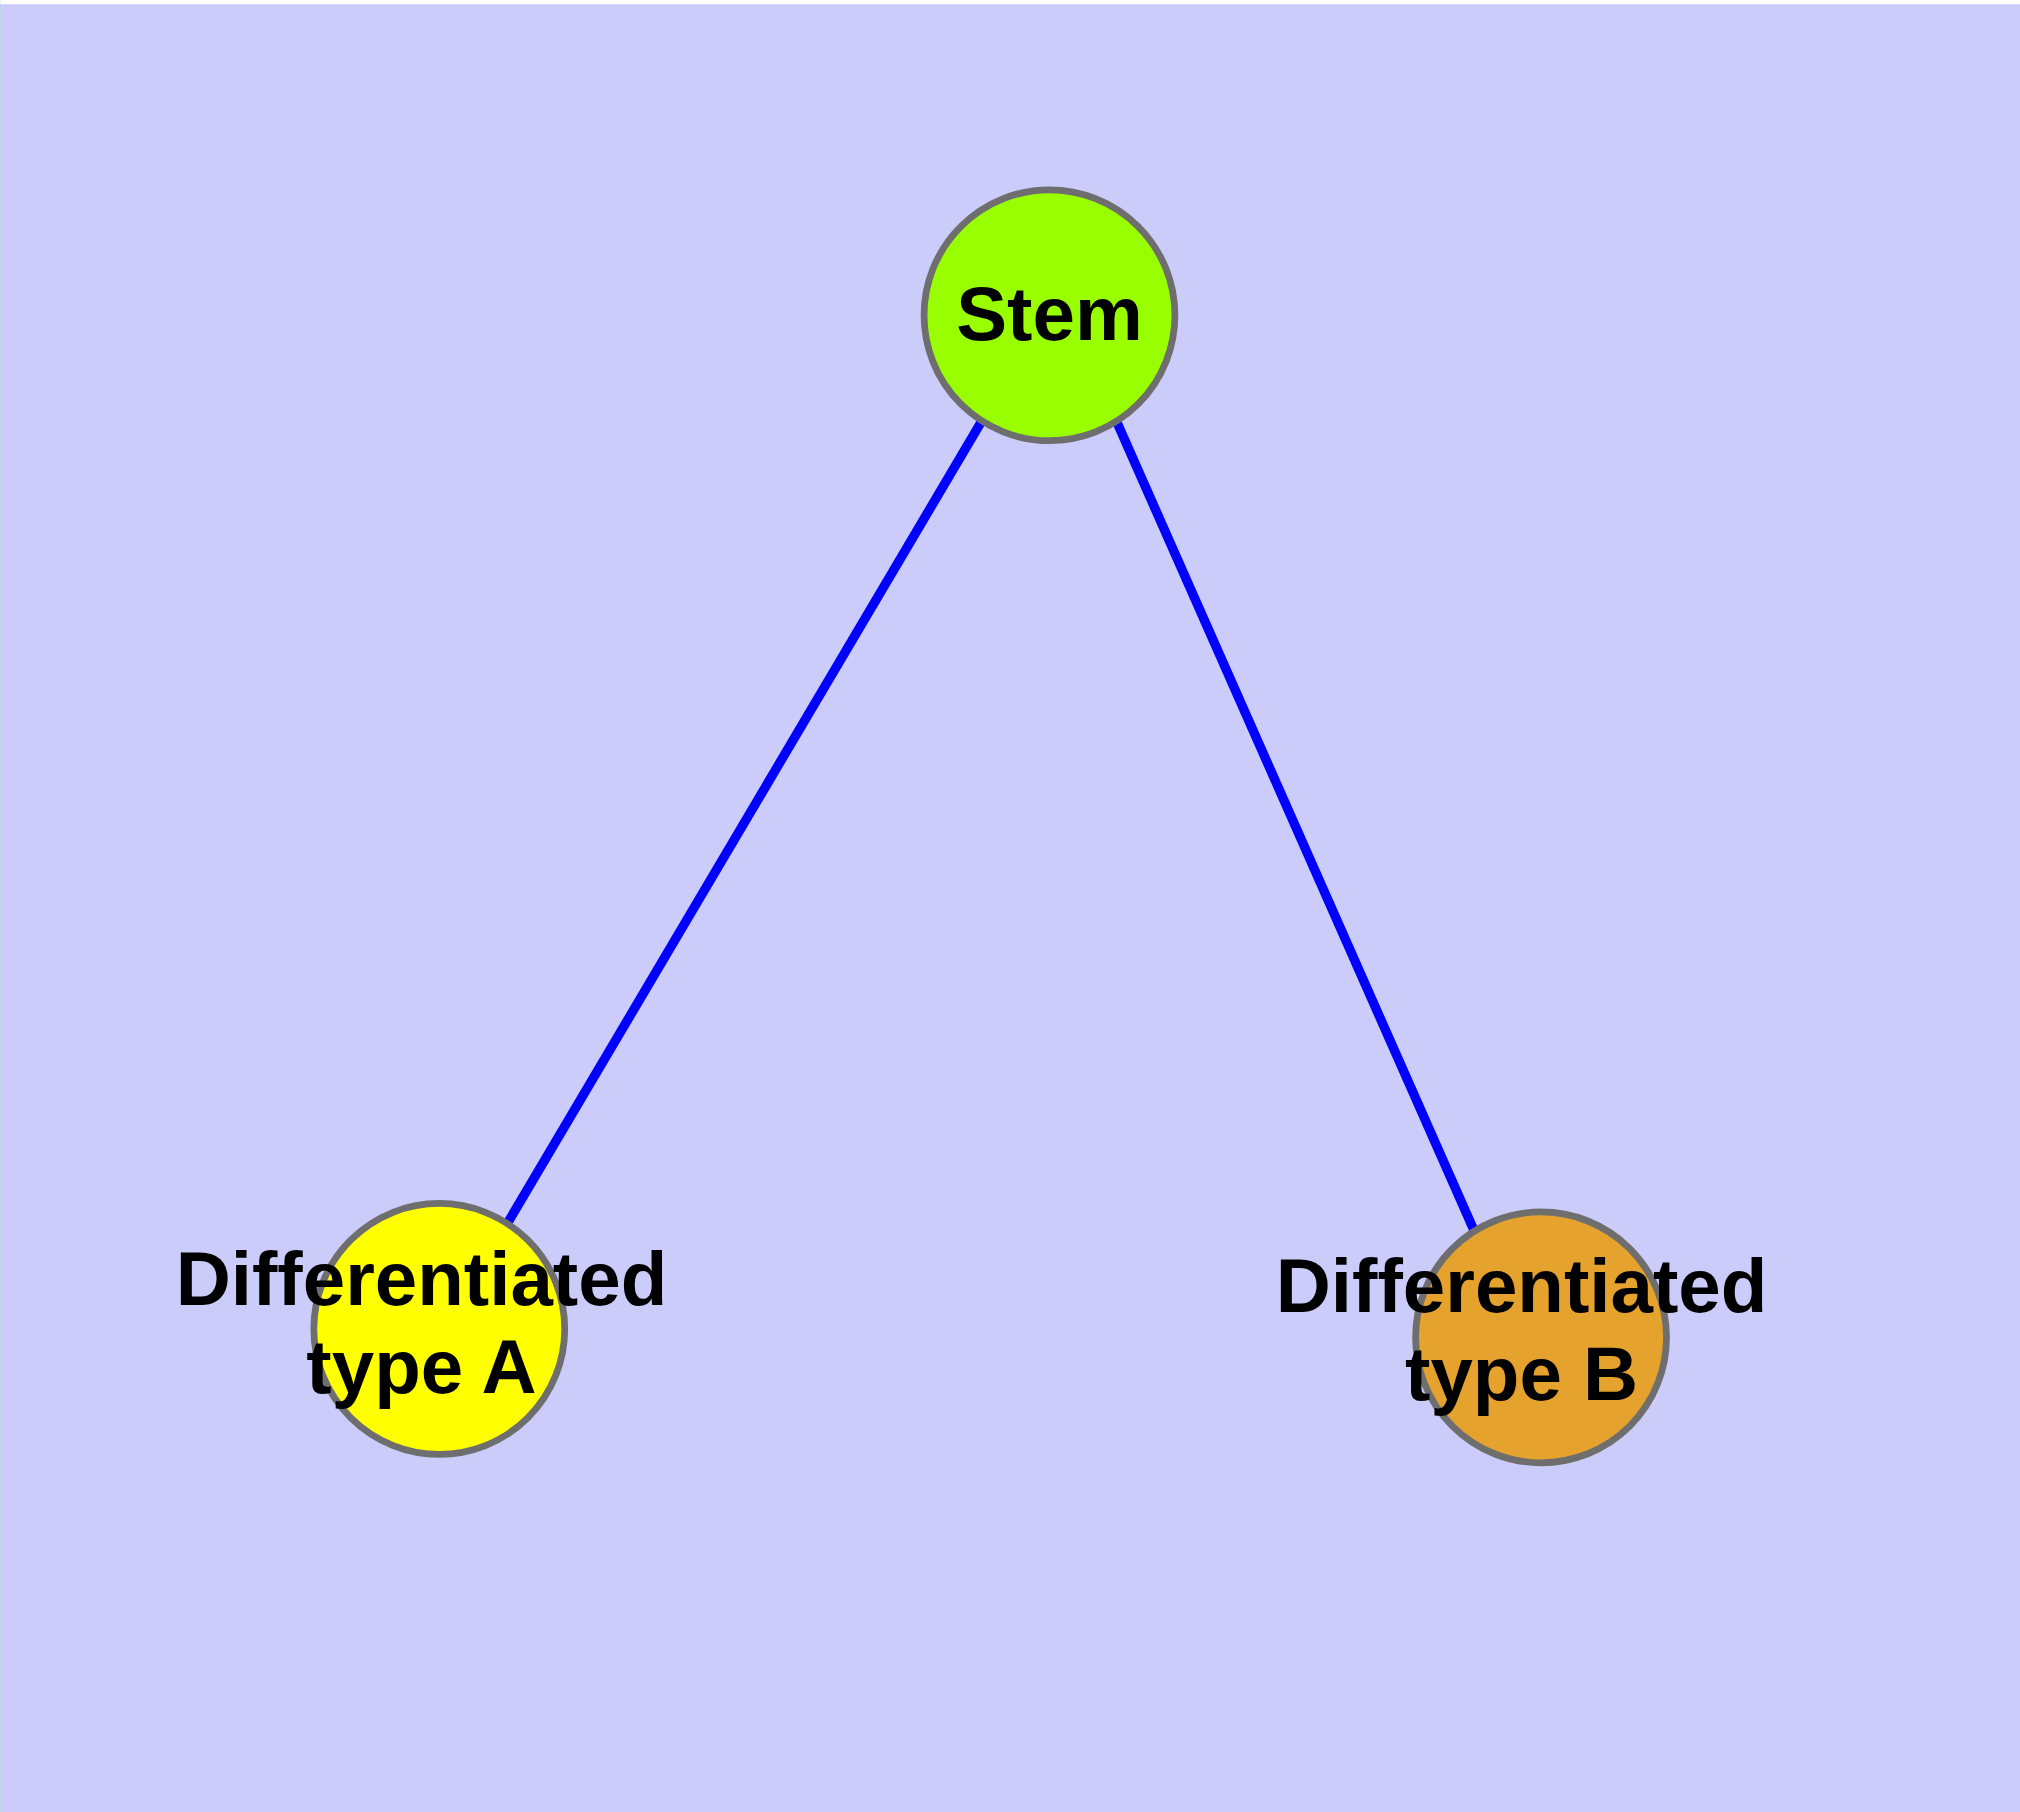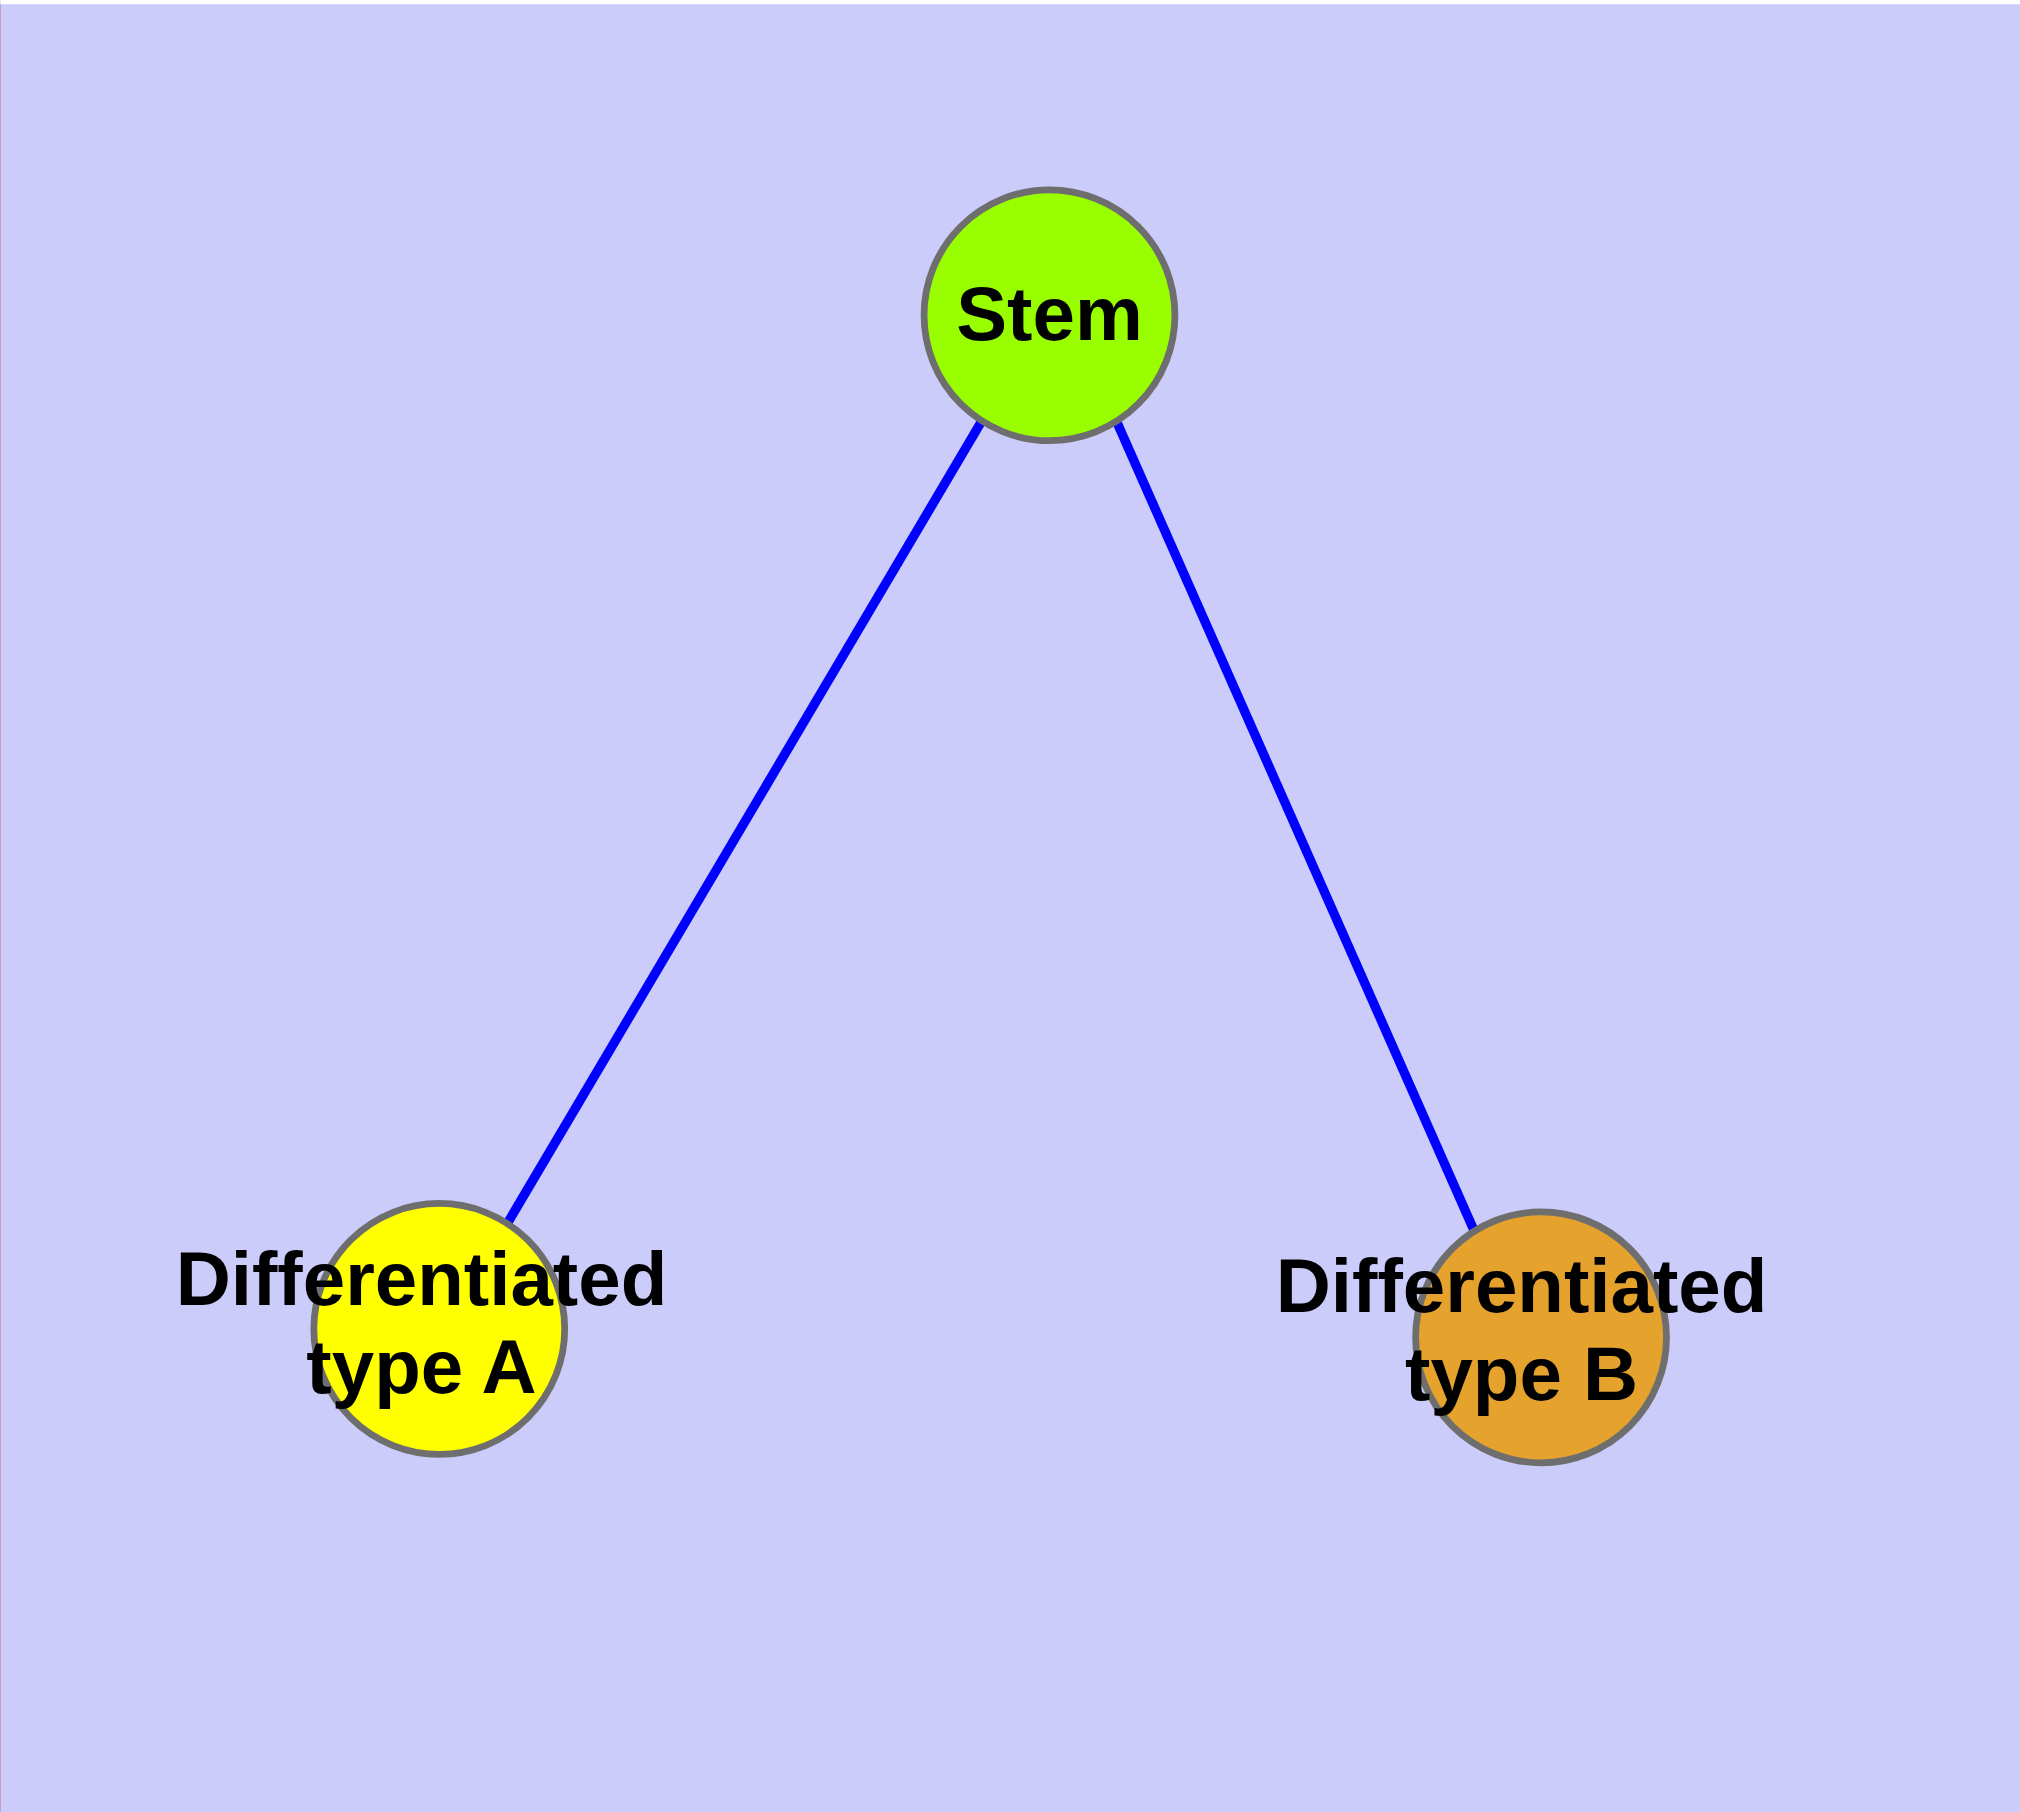"Stem" #canvas { background: #b91c1c -> #86efac }
